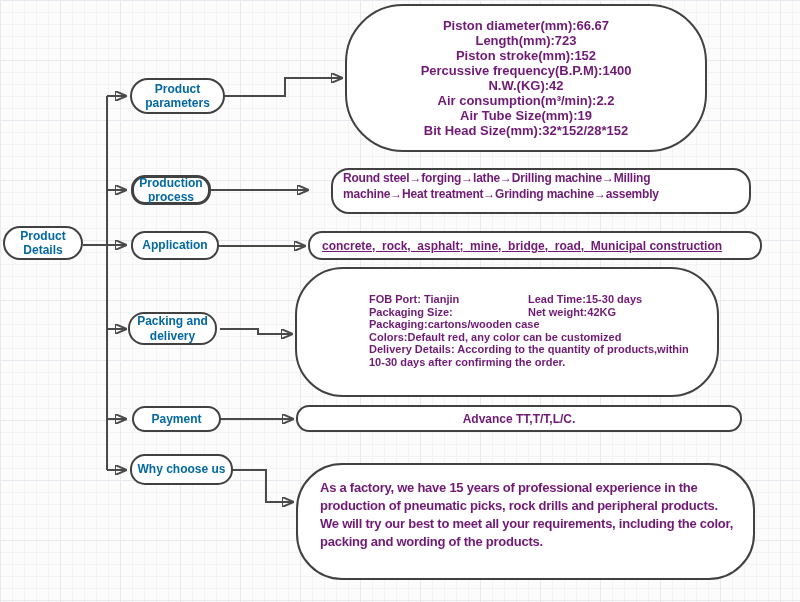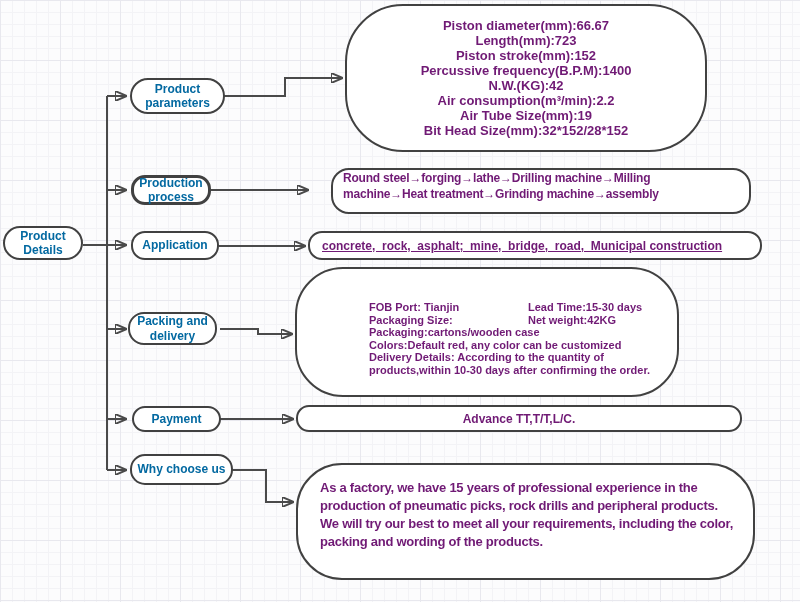"FOB Port: Tianjin" .box-pack { padding: 32px 26px 0 72px -> 24px 26px 0 72px; width: 384px -> 424px }
